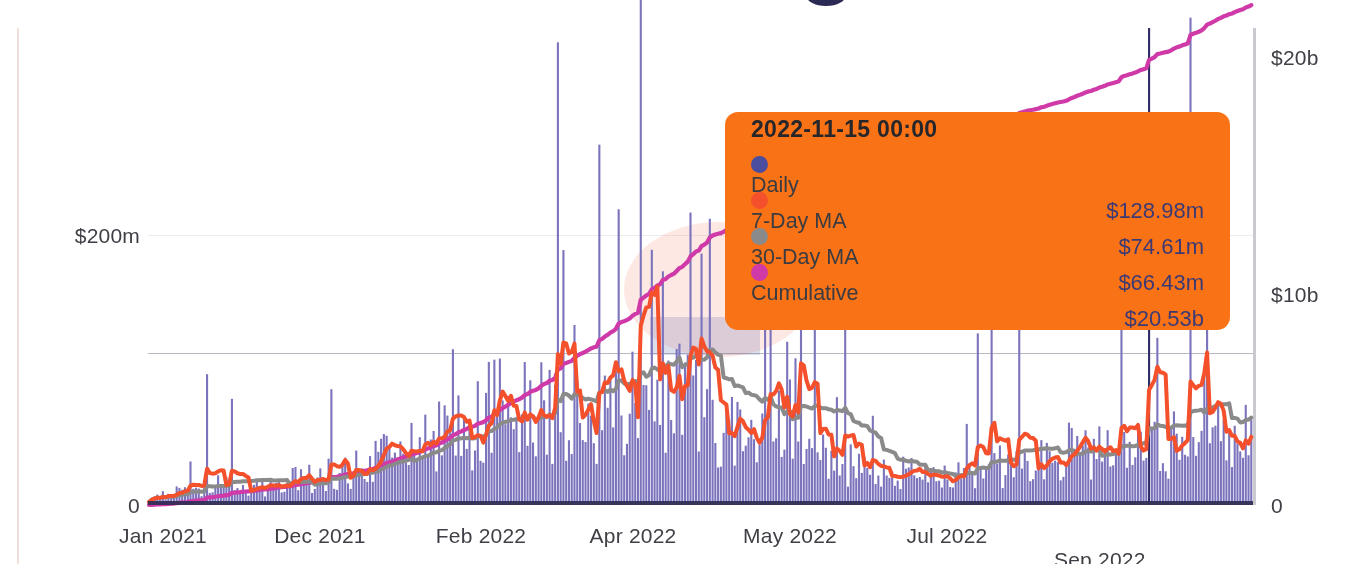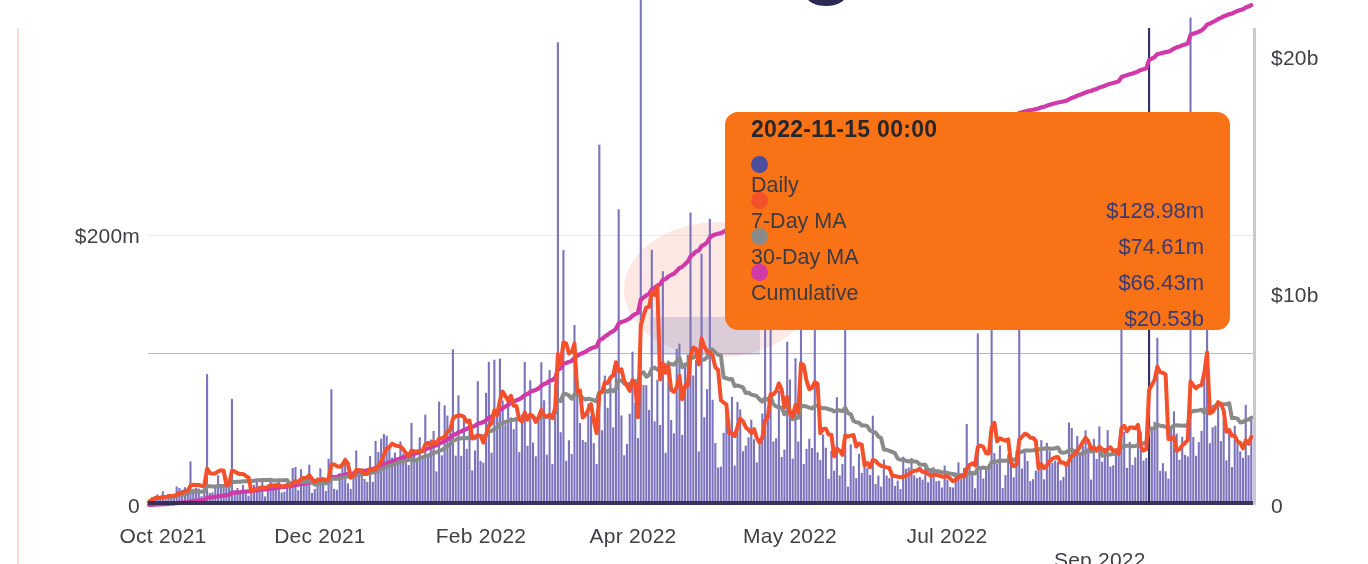"Oct 2021" div.axis-label { text: Oct -> Jan }
